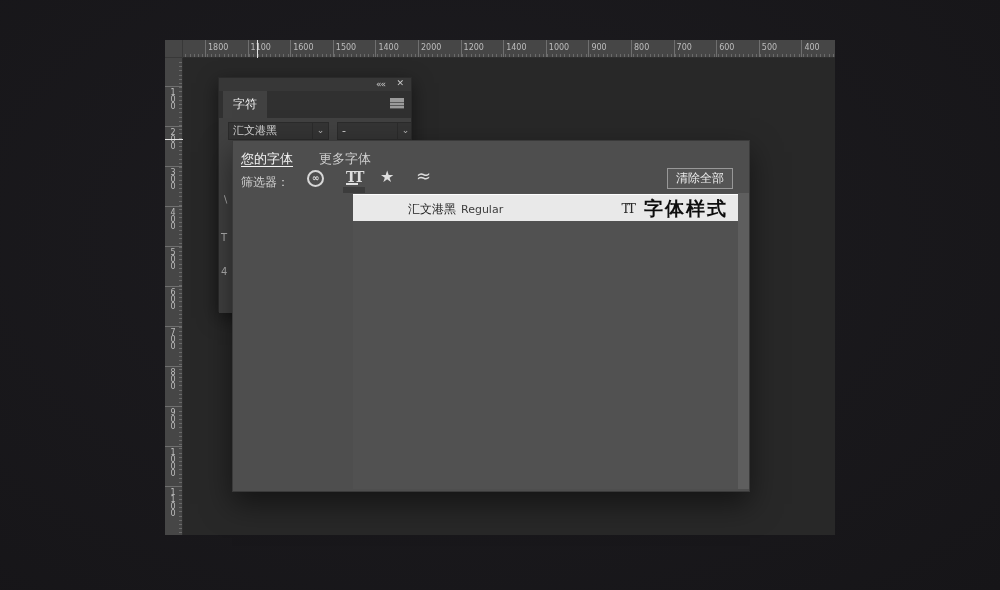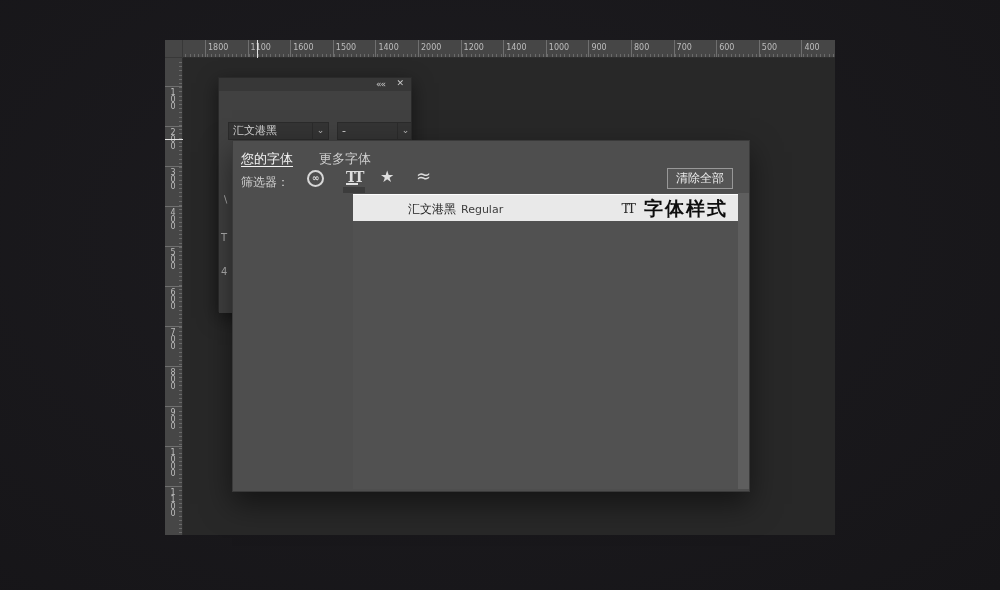"字符" div.panel-tabs { html: none -> <div> <div>字符</div> <div></div> </div> }
